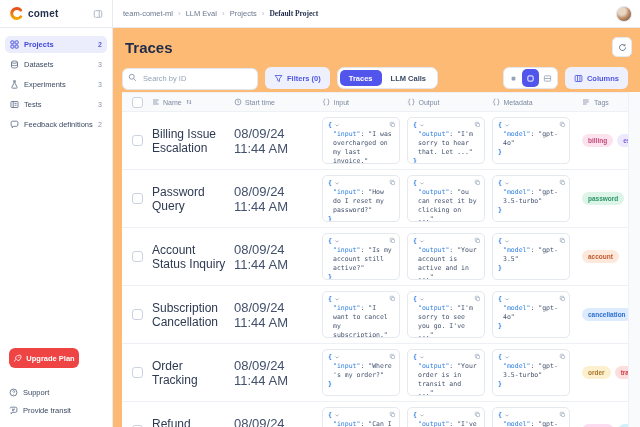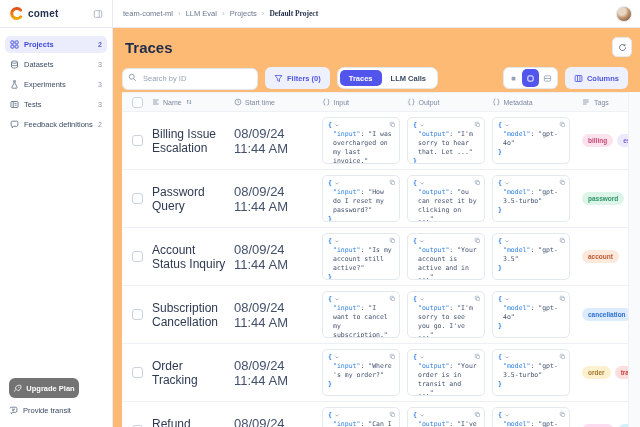"Upgrade Plan" .upgrade-btn { background: #737373 -> #ef4444; margin-bottom: 3px -> 15px }
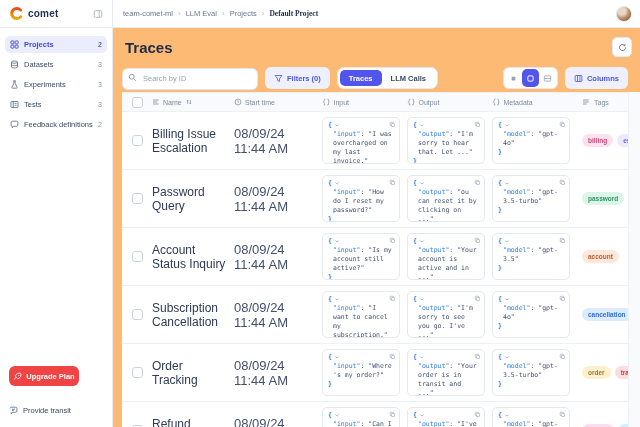"Support" div.foot-item { html: none -> <div> <span> <svg> <circle></circle> <path></path> <circle></circle> </svg> </span> <span>Support</span> </div> }
